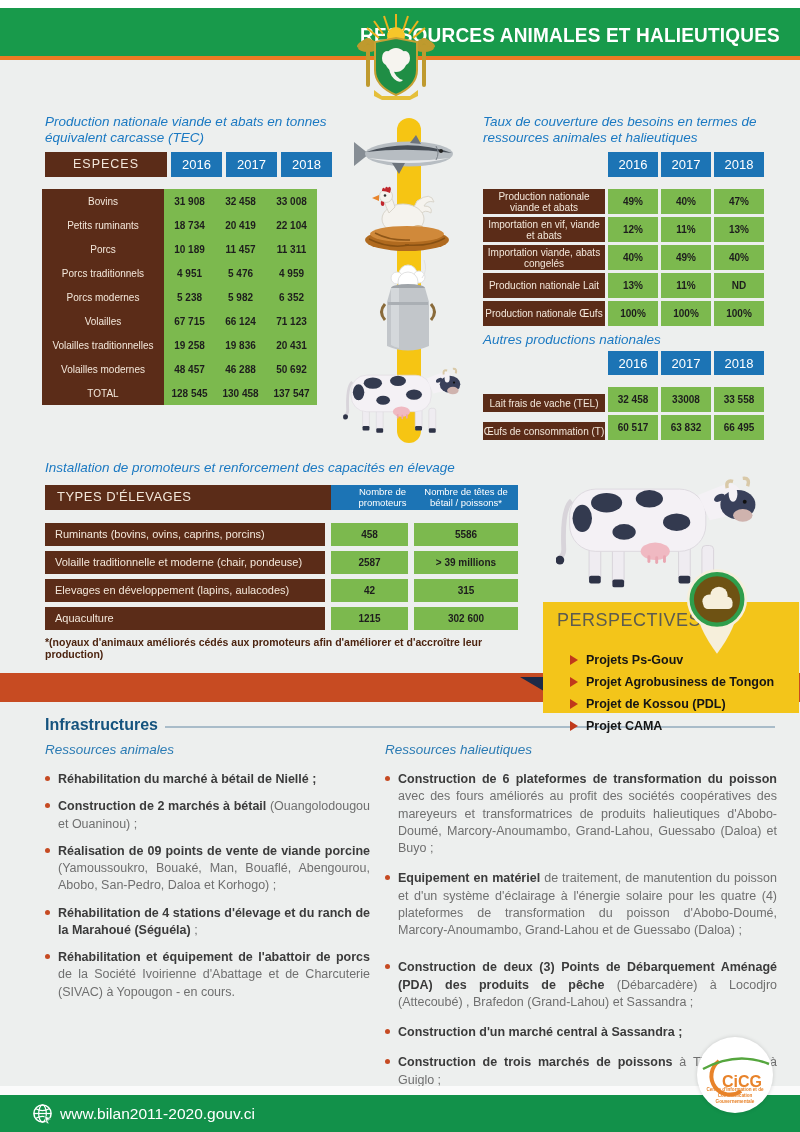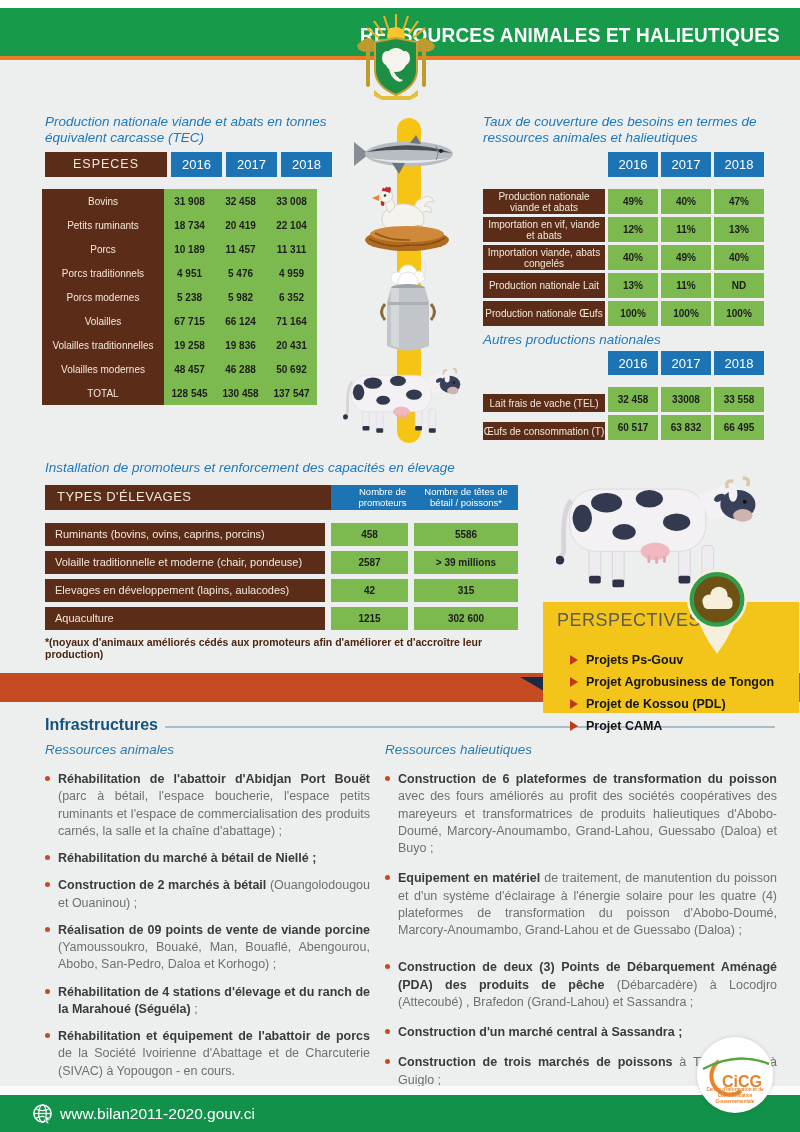"71 164" div.c { text: 71 164 -> 71 123 }
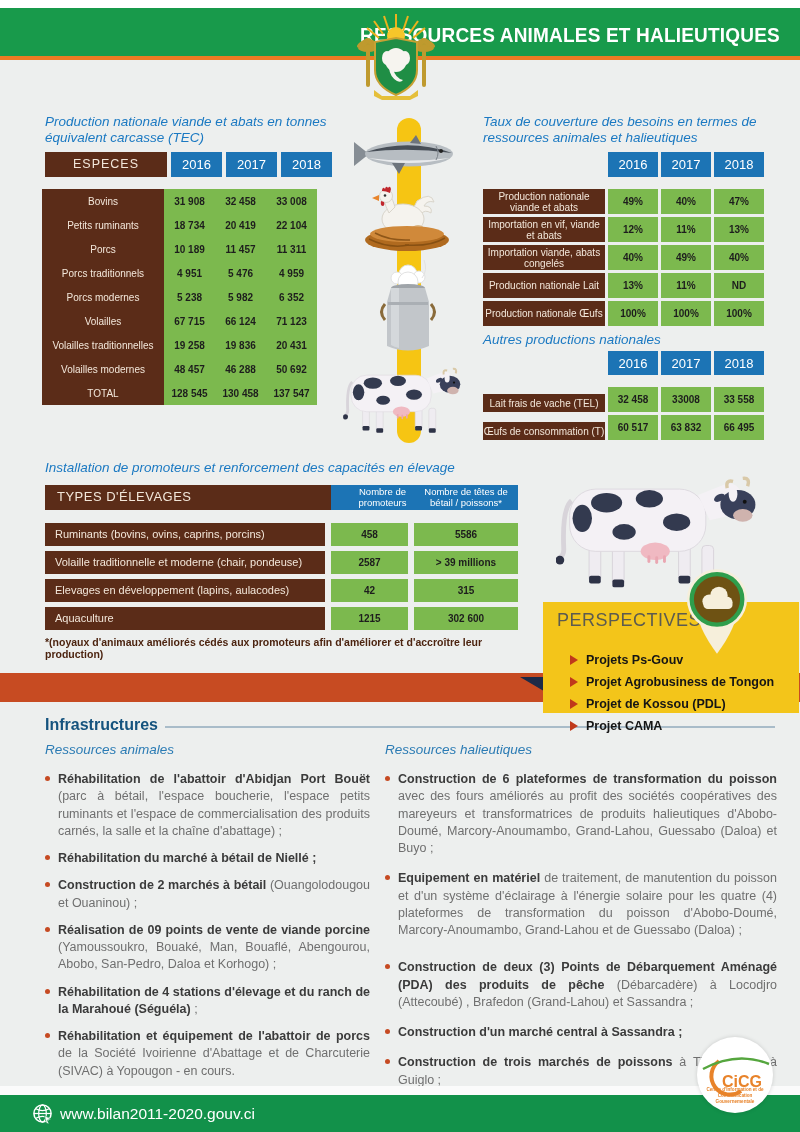"Réhabilitation de l'abattoir d'Abidjan" li { html: <li> <span></span> <span><b>Réhabilitation de l'abattoir d'Abidjan Port Bouët</b><span> (parc à bétail, l'espace boucherie, l'espace petits ruminants et l'espace de commercialisation des produits carnés, la salle et la chaîne d'abattage) ;</span></span> </li> -> none }
